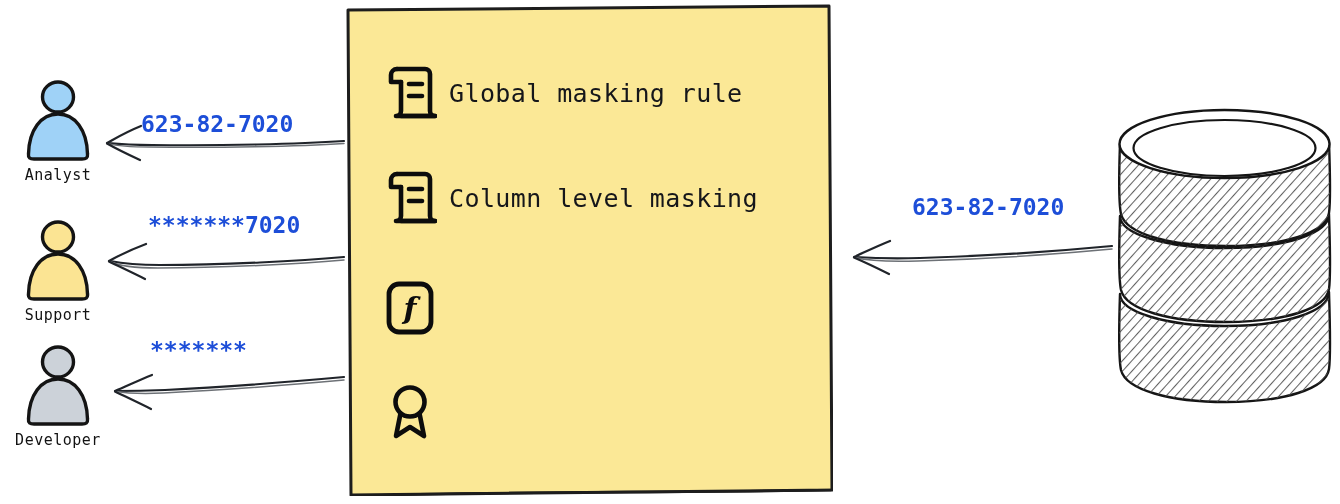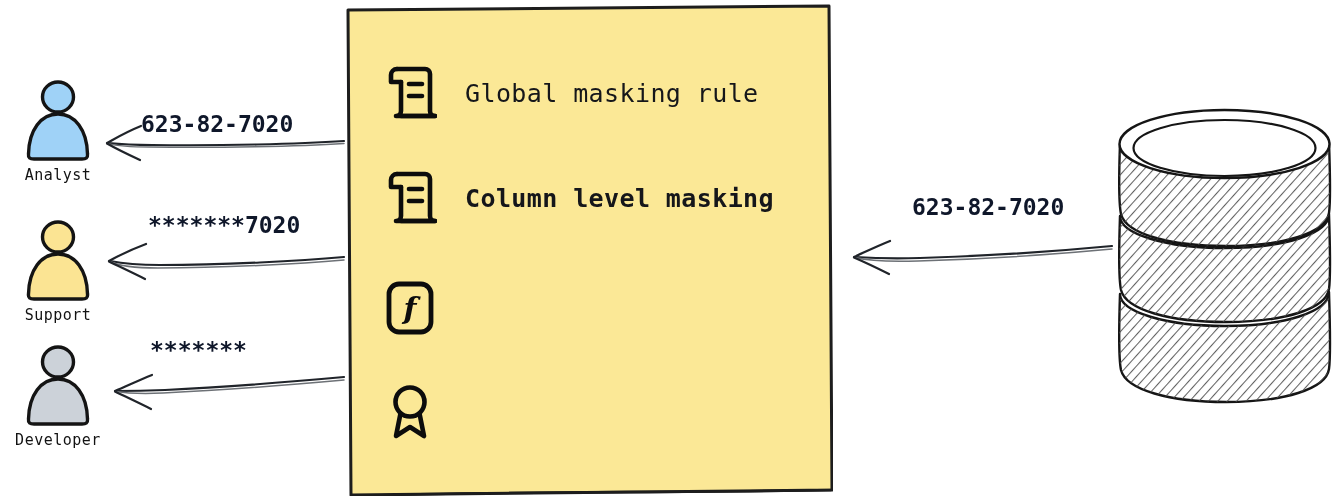"Global masking rule" .policy-row { gap: 28px -> 12px }
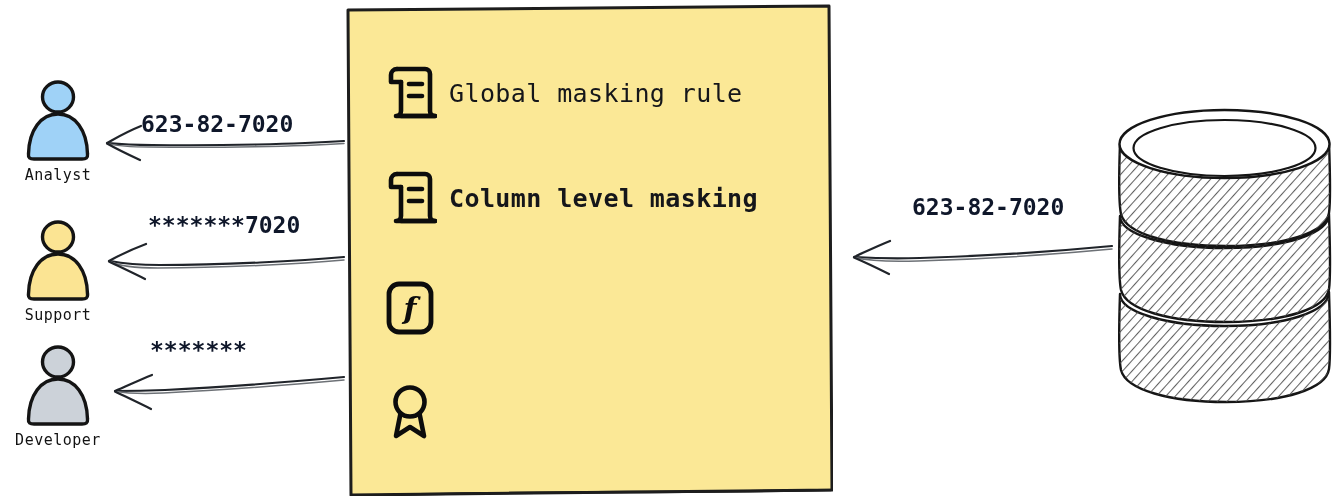"623-82-7020" .arrow-label { color: #0f172a -> #1d4ed8 }
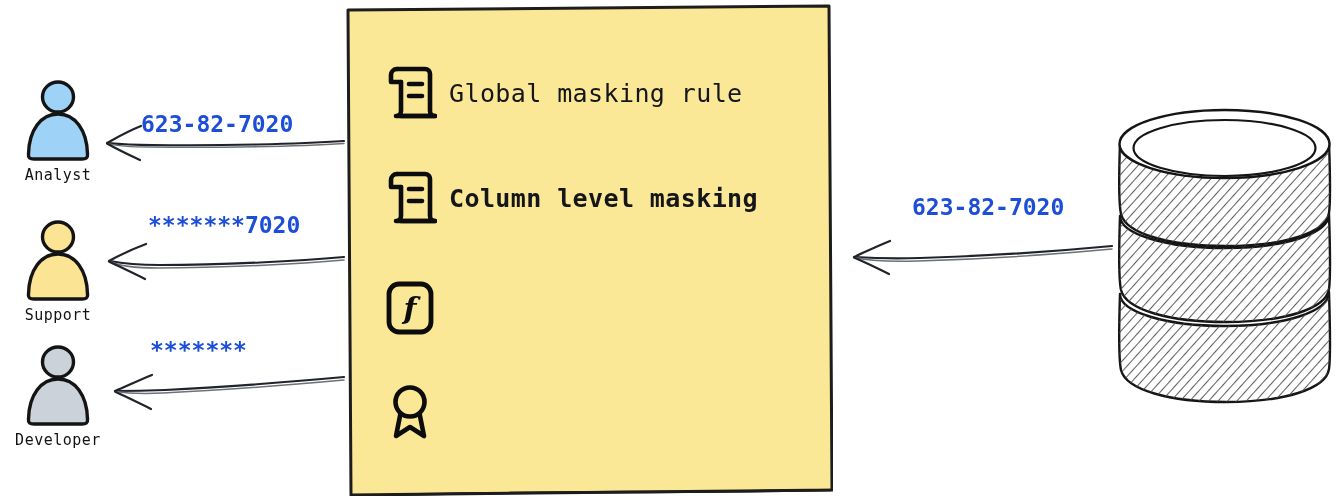"Column level masking" #policy-row-1 { font-weight: bold -> none }
